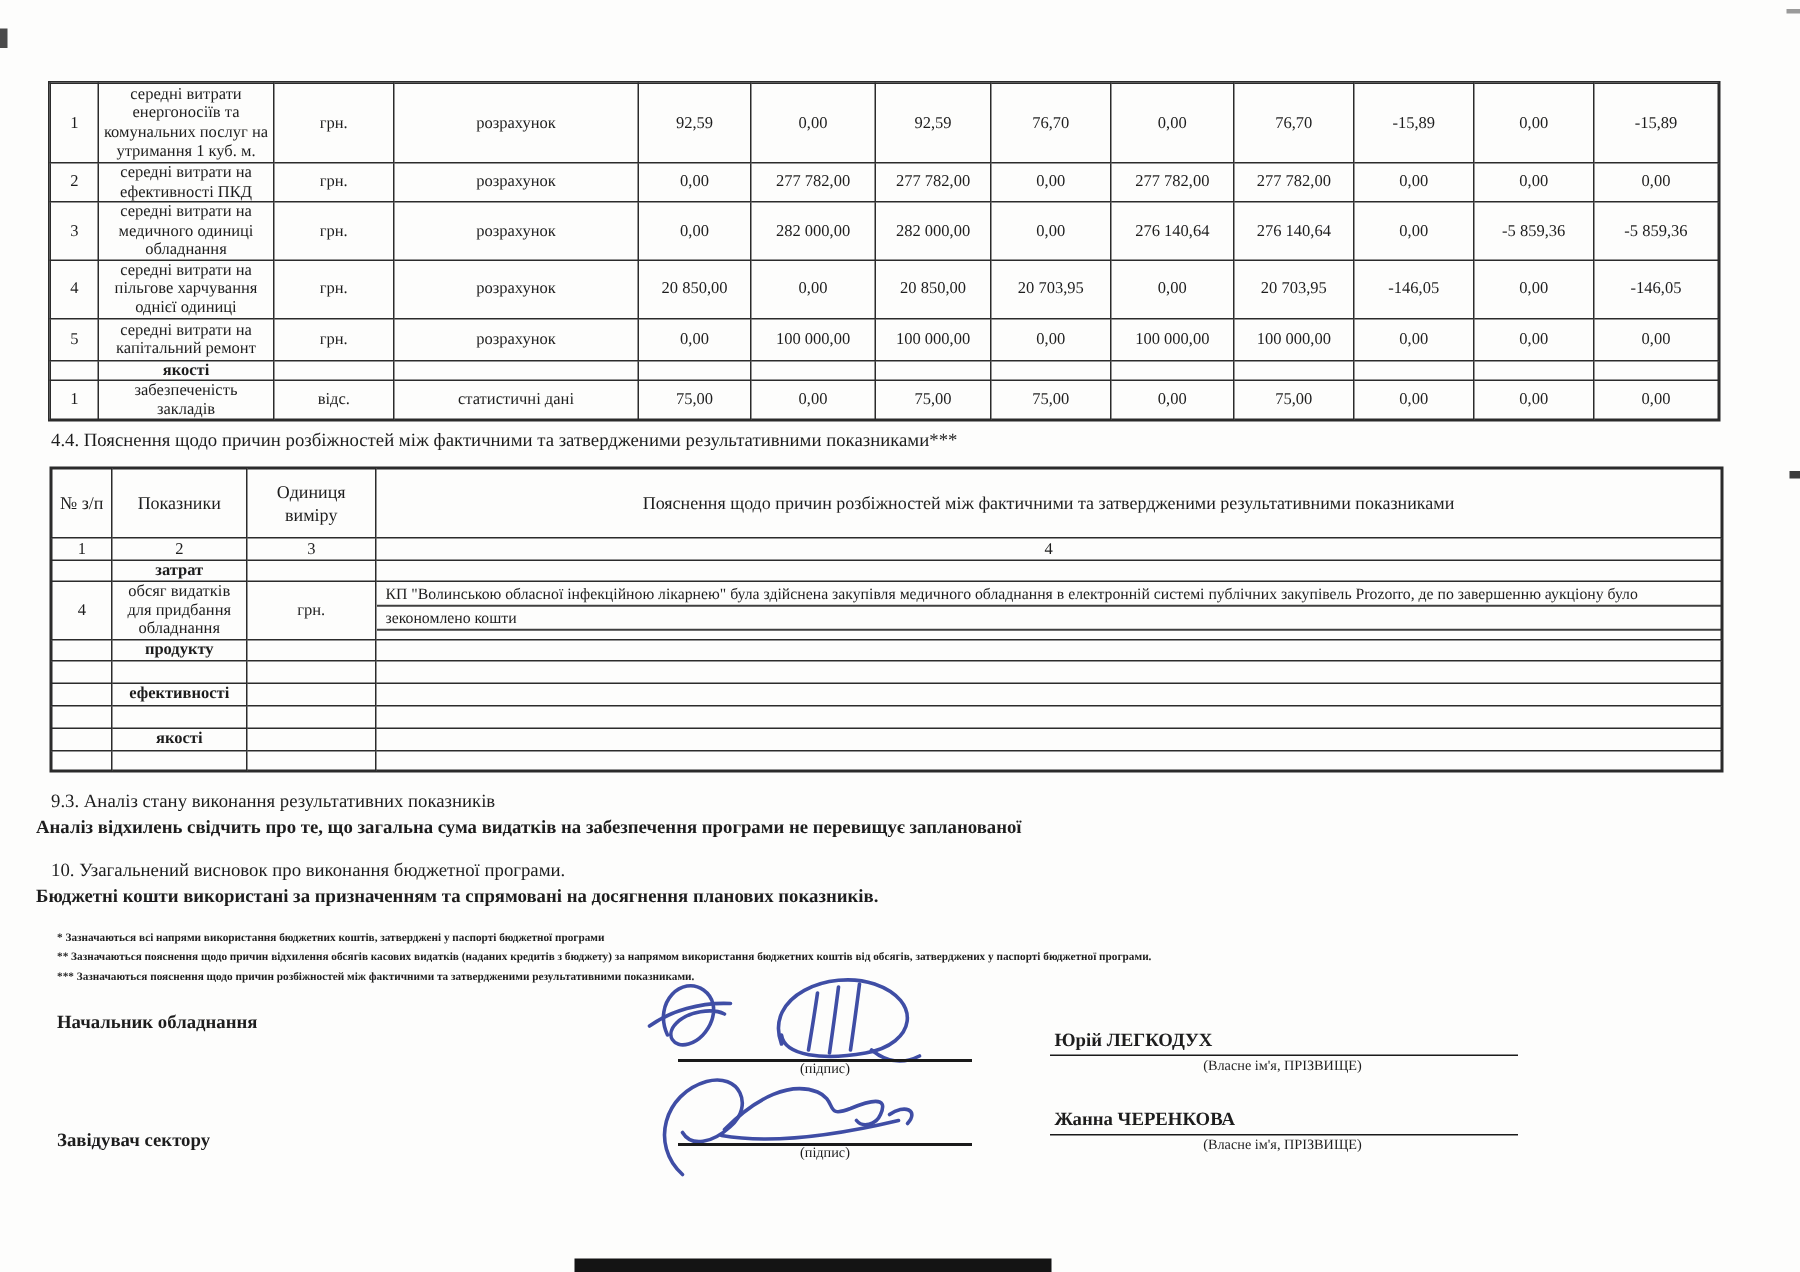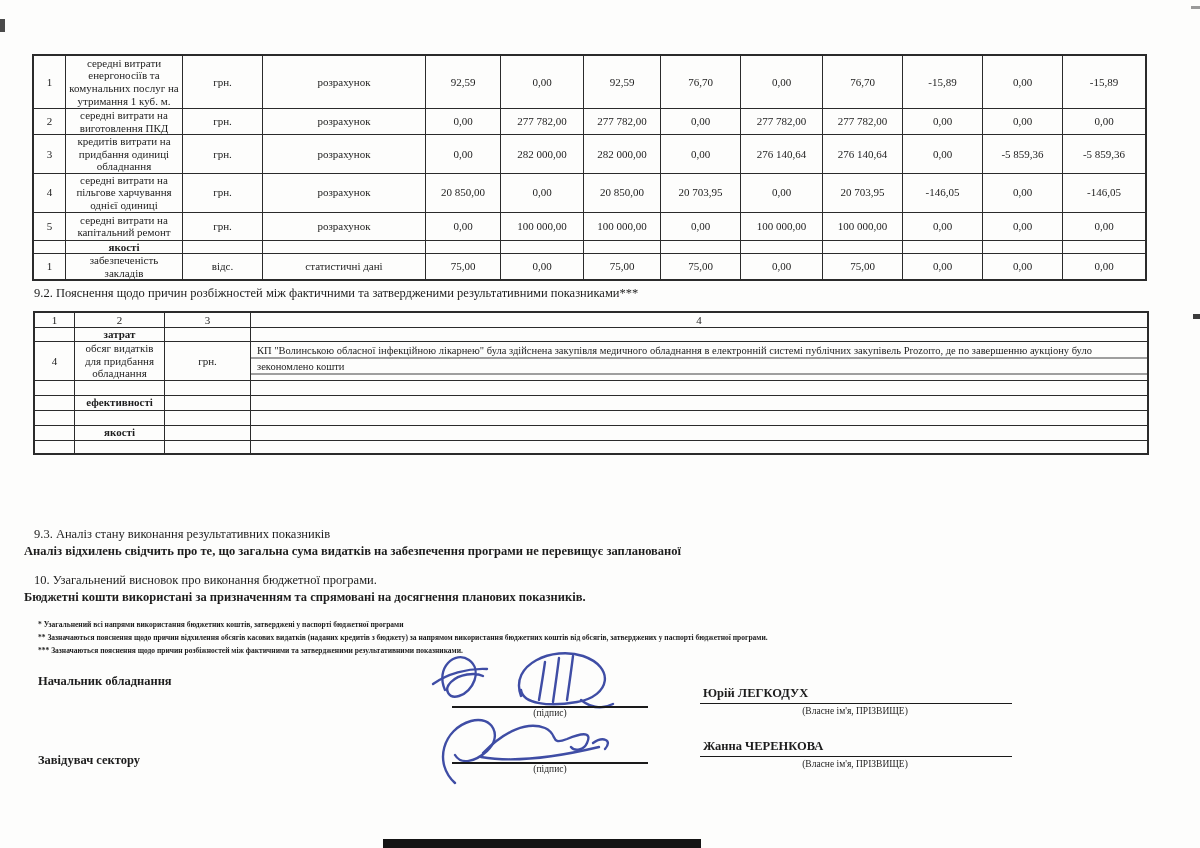"середні витрати на виготовлення ПКД" td.nm { text: виготовлення -> ефективності }
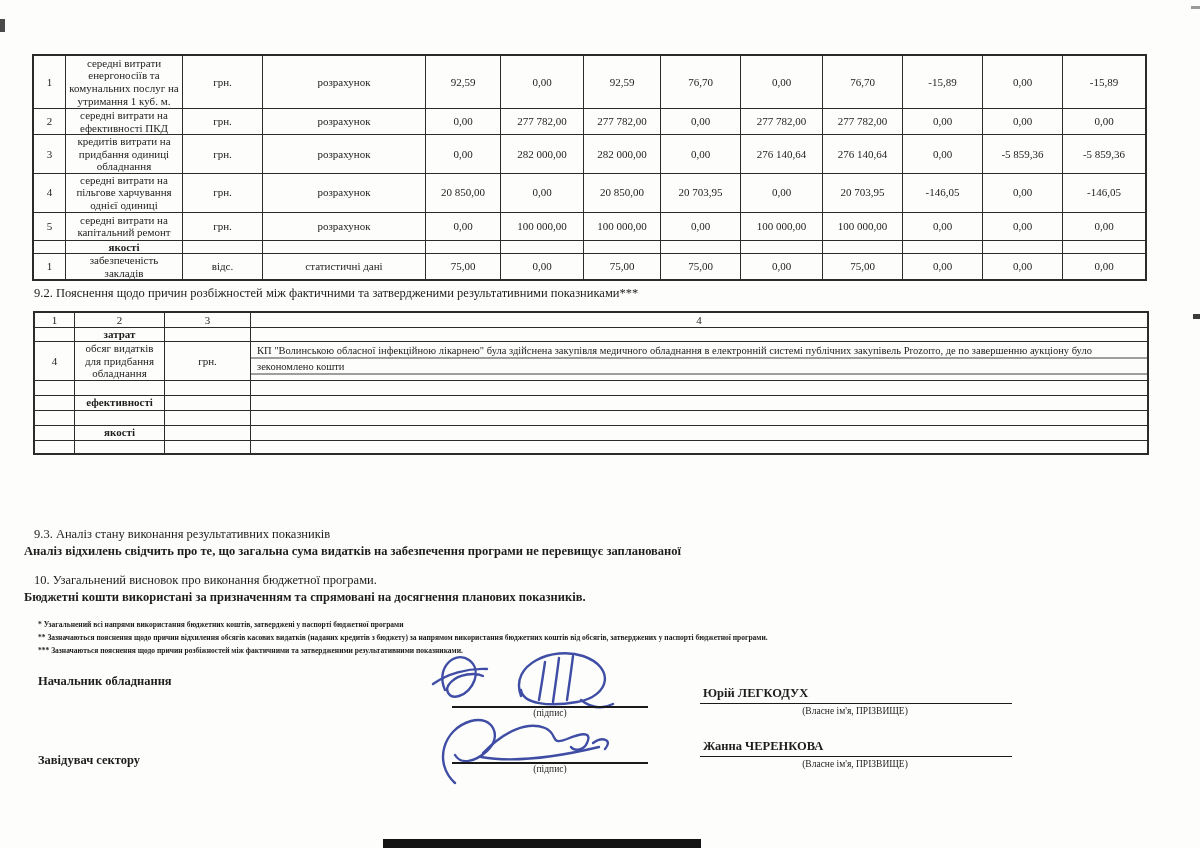"кредитів витрати на придбання одиниці" td.nm { text: кредитів витрати на придбання -> середні витрати на медичного }
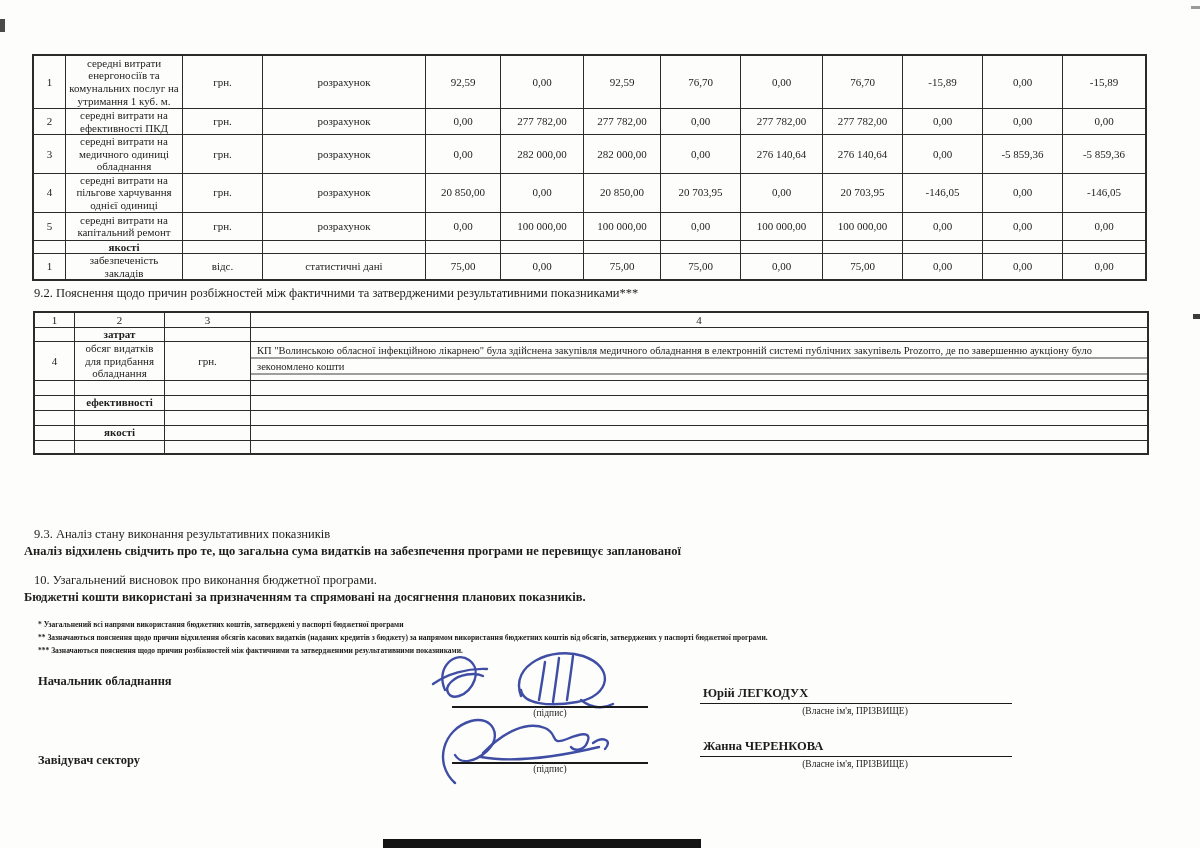"9.2. Пояснення щодо причин розбіжностей" div.abs { text: 9.2 -> 4.4 }
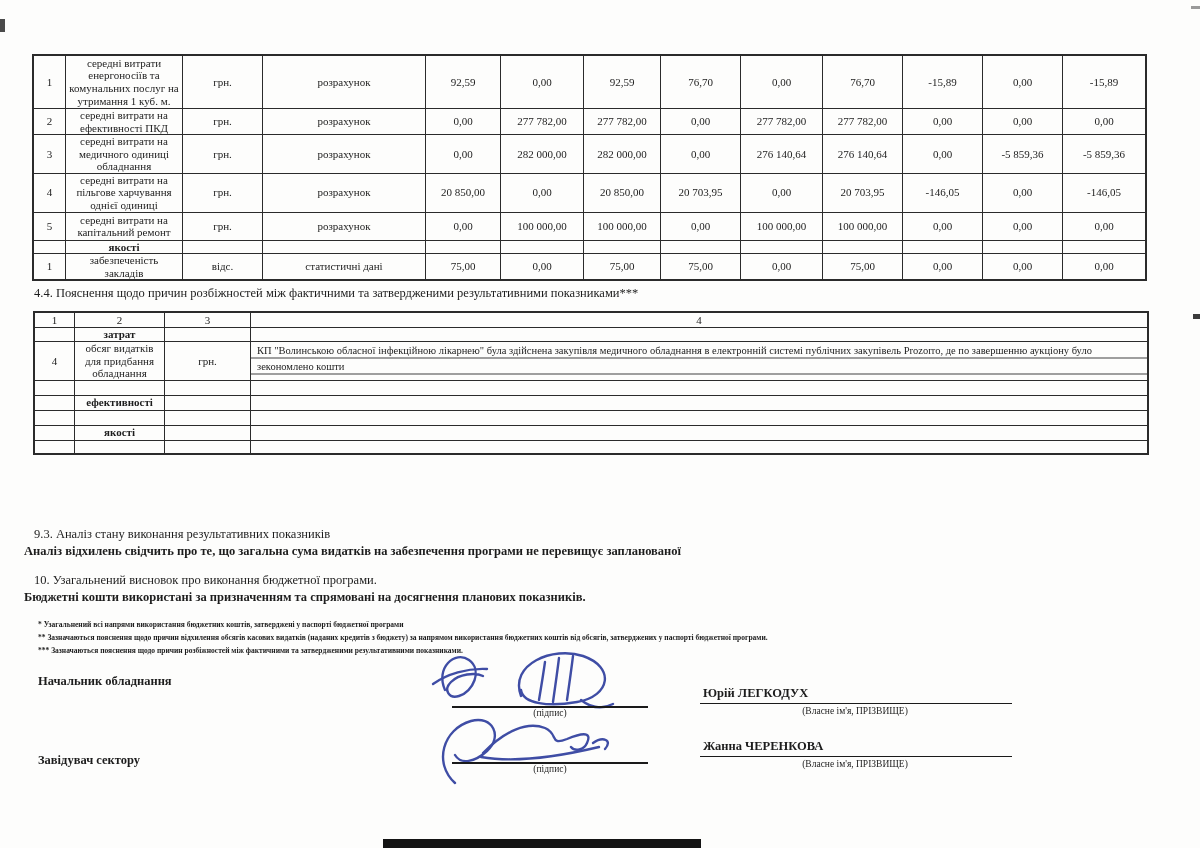"№ з/п" tr { html: none -> <tr> <td>№ з/п</td> <td>Показники</td> <td>Одиниця виміру</td> <td>Пояснення щодо причин розбіжностей між фактичними та затвердженими результативними показниками</td> </tr> }
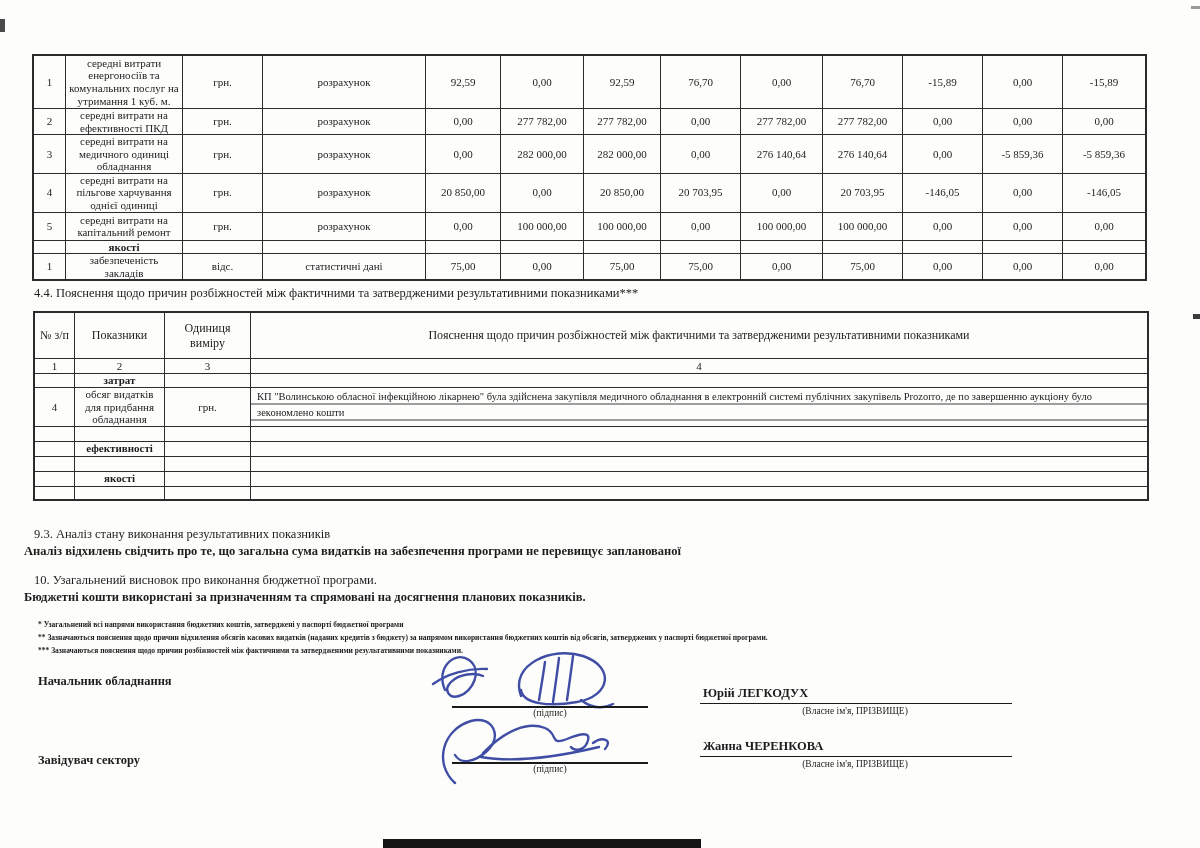"продукту" tr { html: none -> <tr> <td></td> <td>продукту</td> <td></td> <td></td> </tr> }
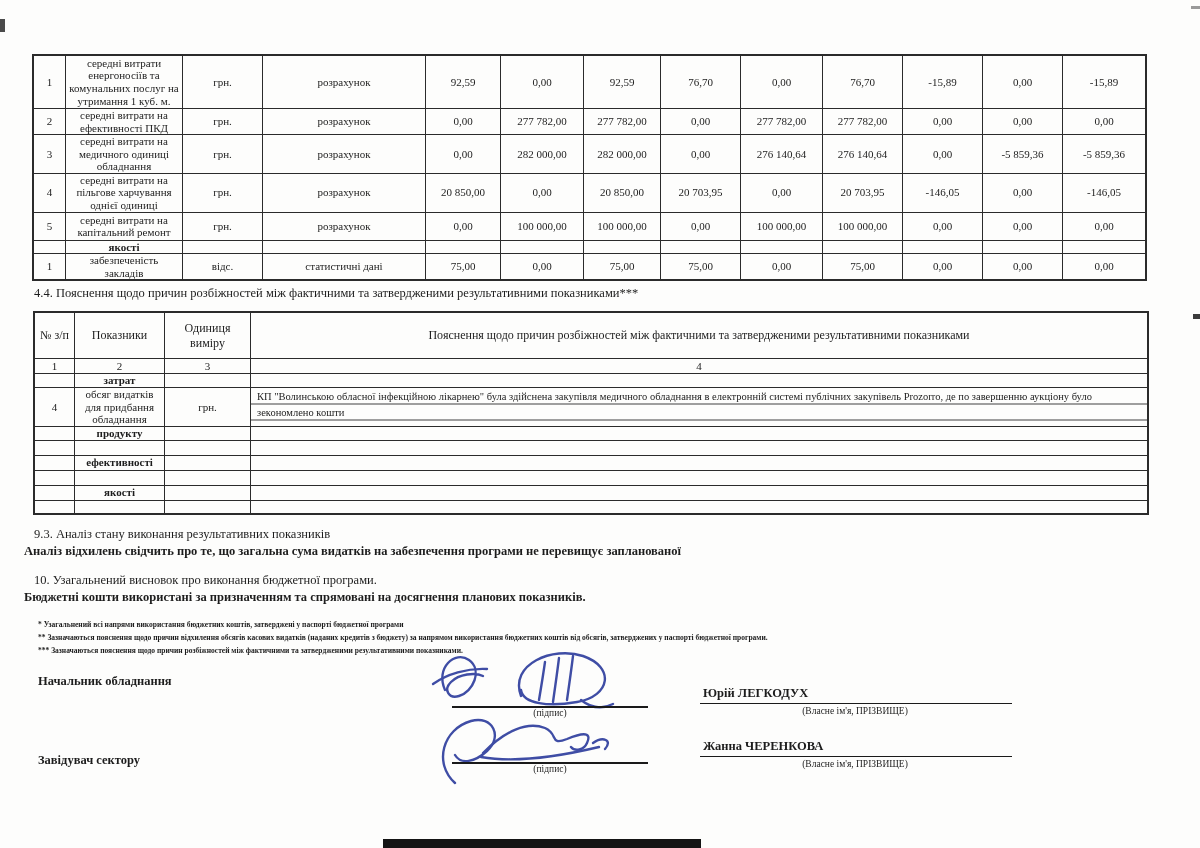"* Узагальнений всі напрями використання" div.abs { text: Узагальнений -> Зазначаються }
